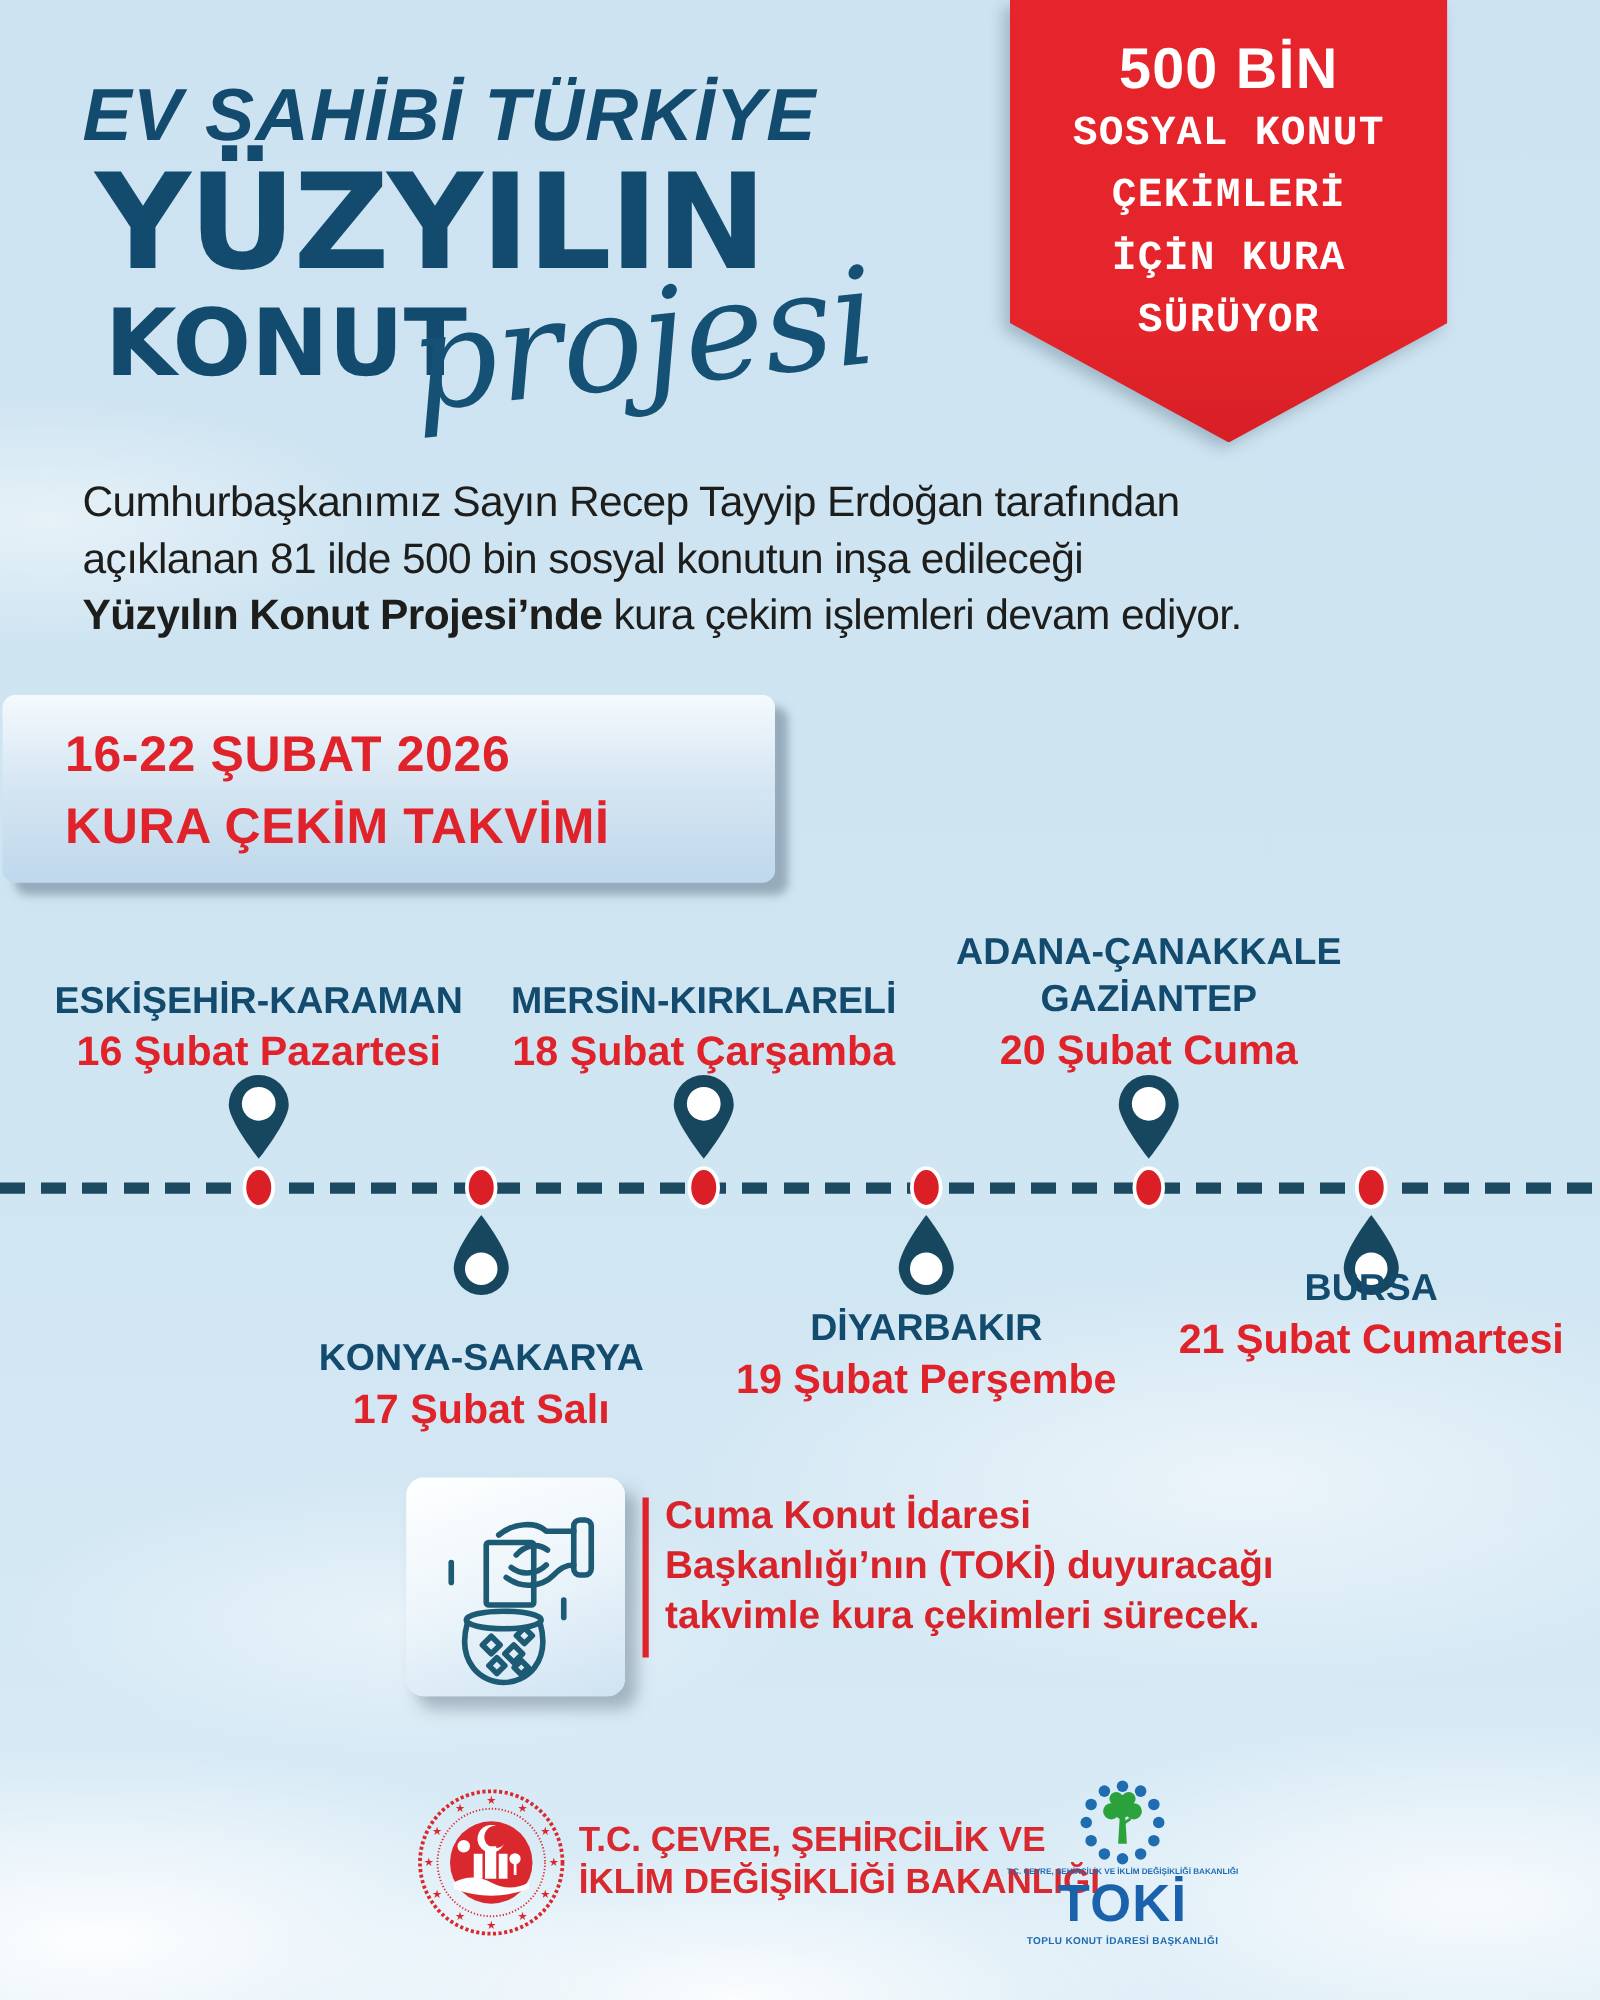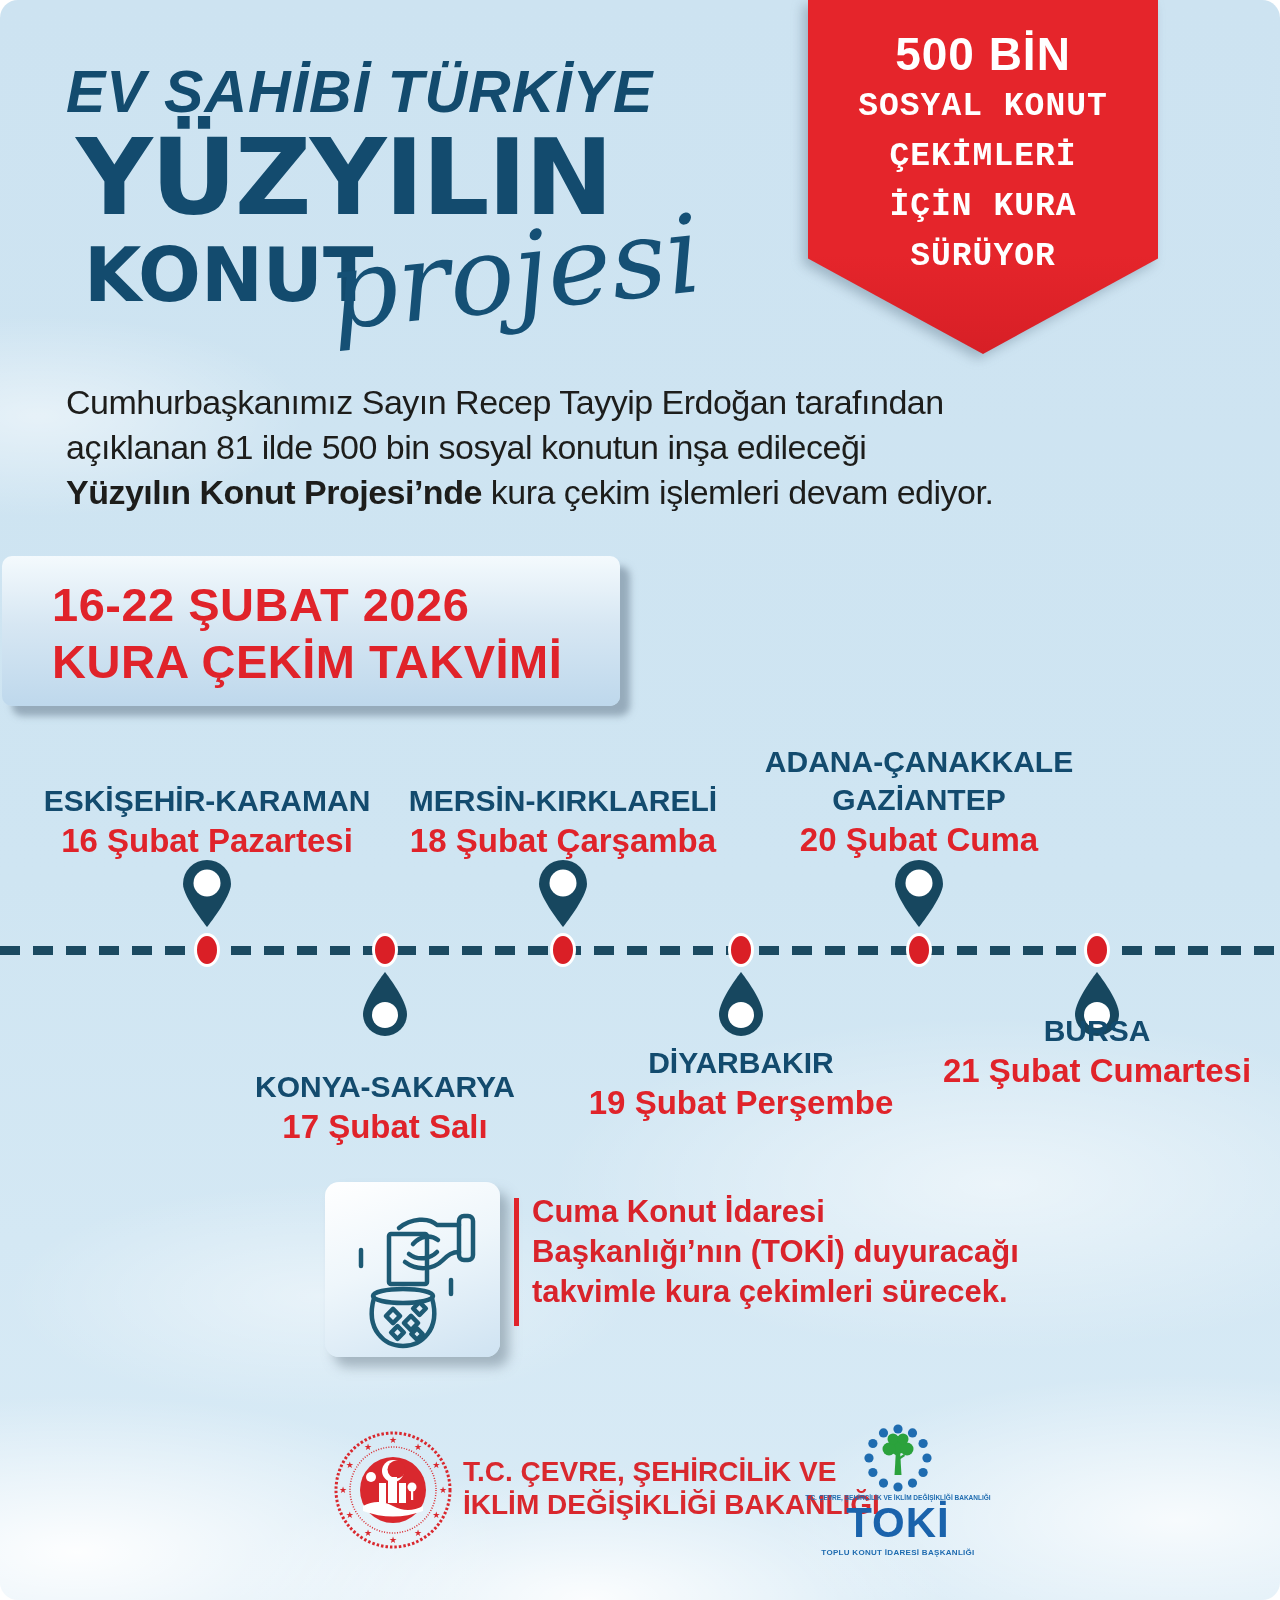"EV SAHİBİ TÜRKİYE" .poster { border-radius: 18px -> none }
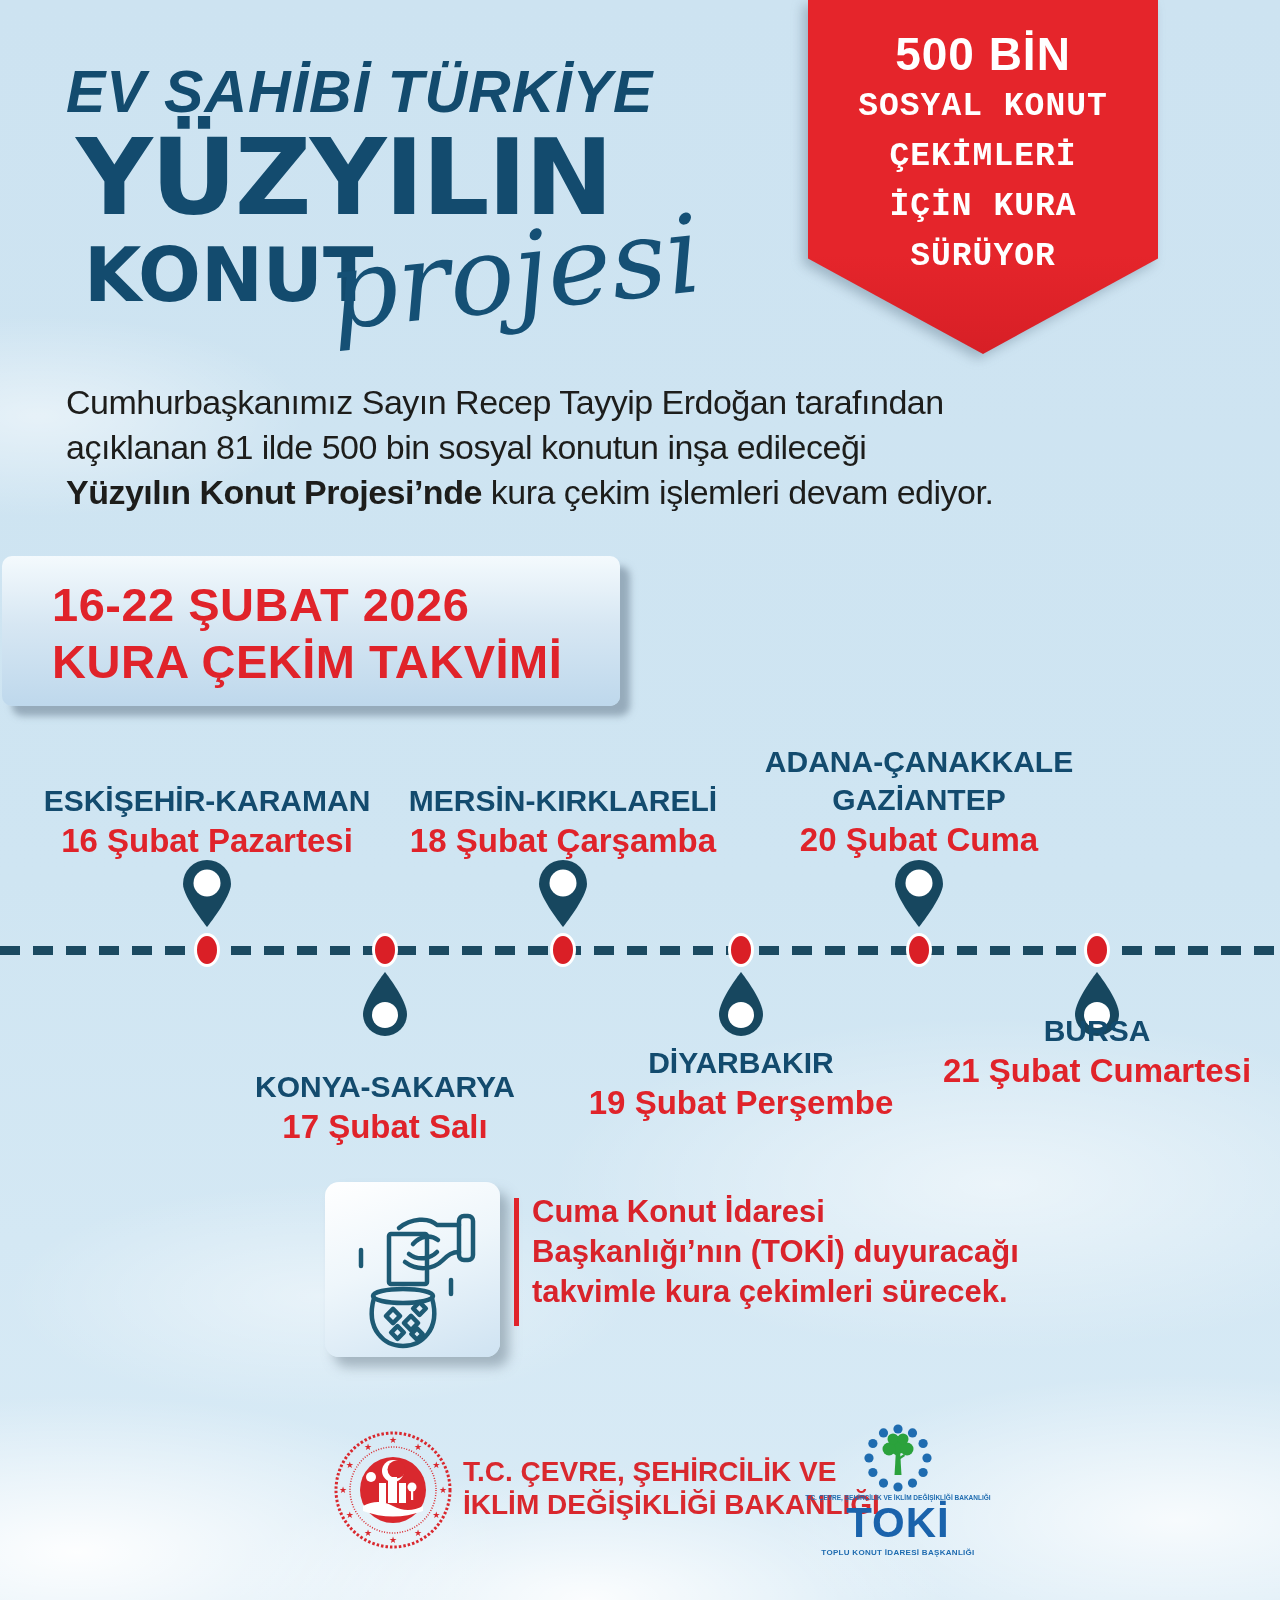"16-22 ŞUBAT 2026" .calbox div { font-size: 47px -> 40px }
